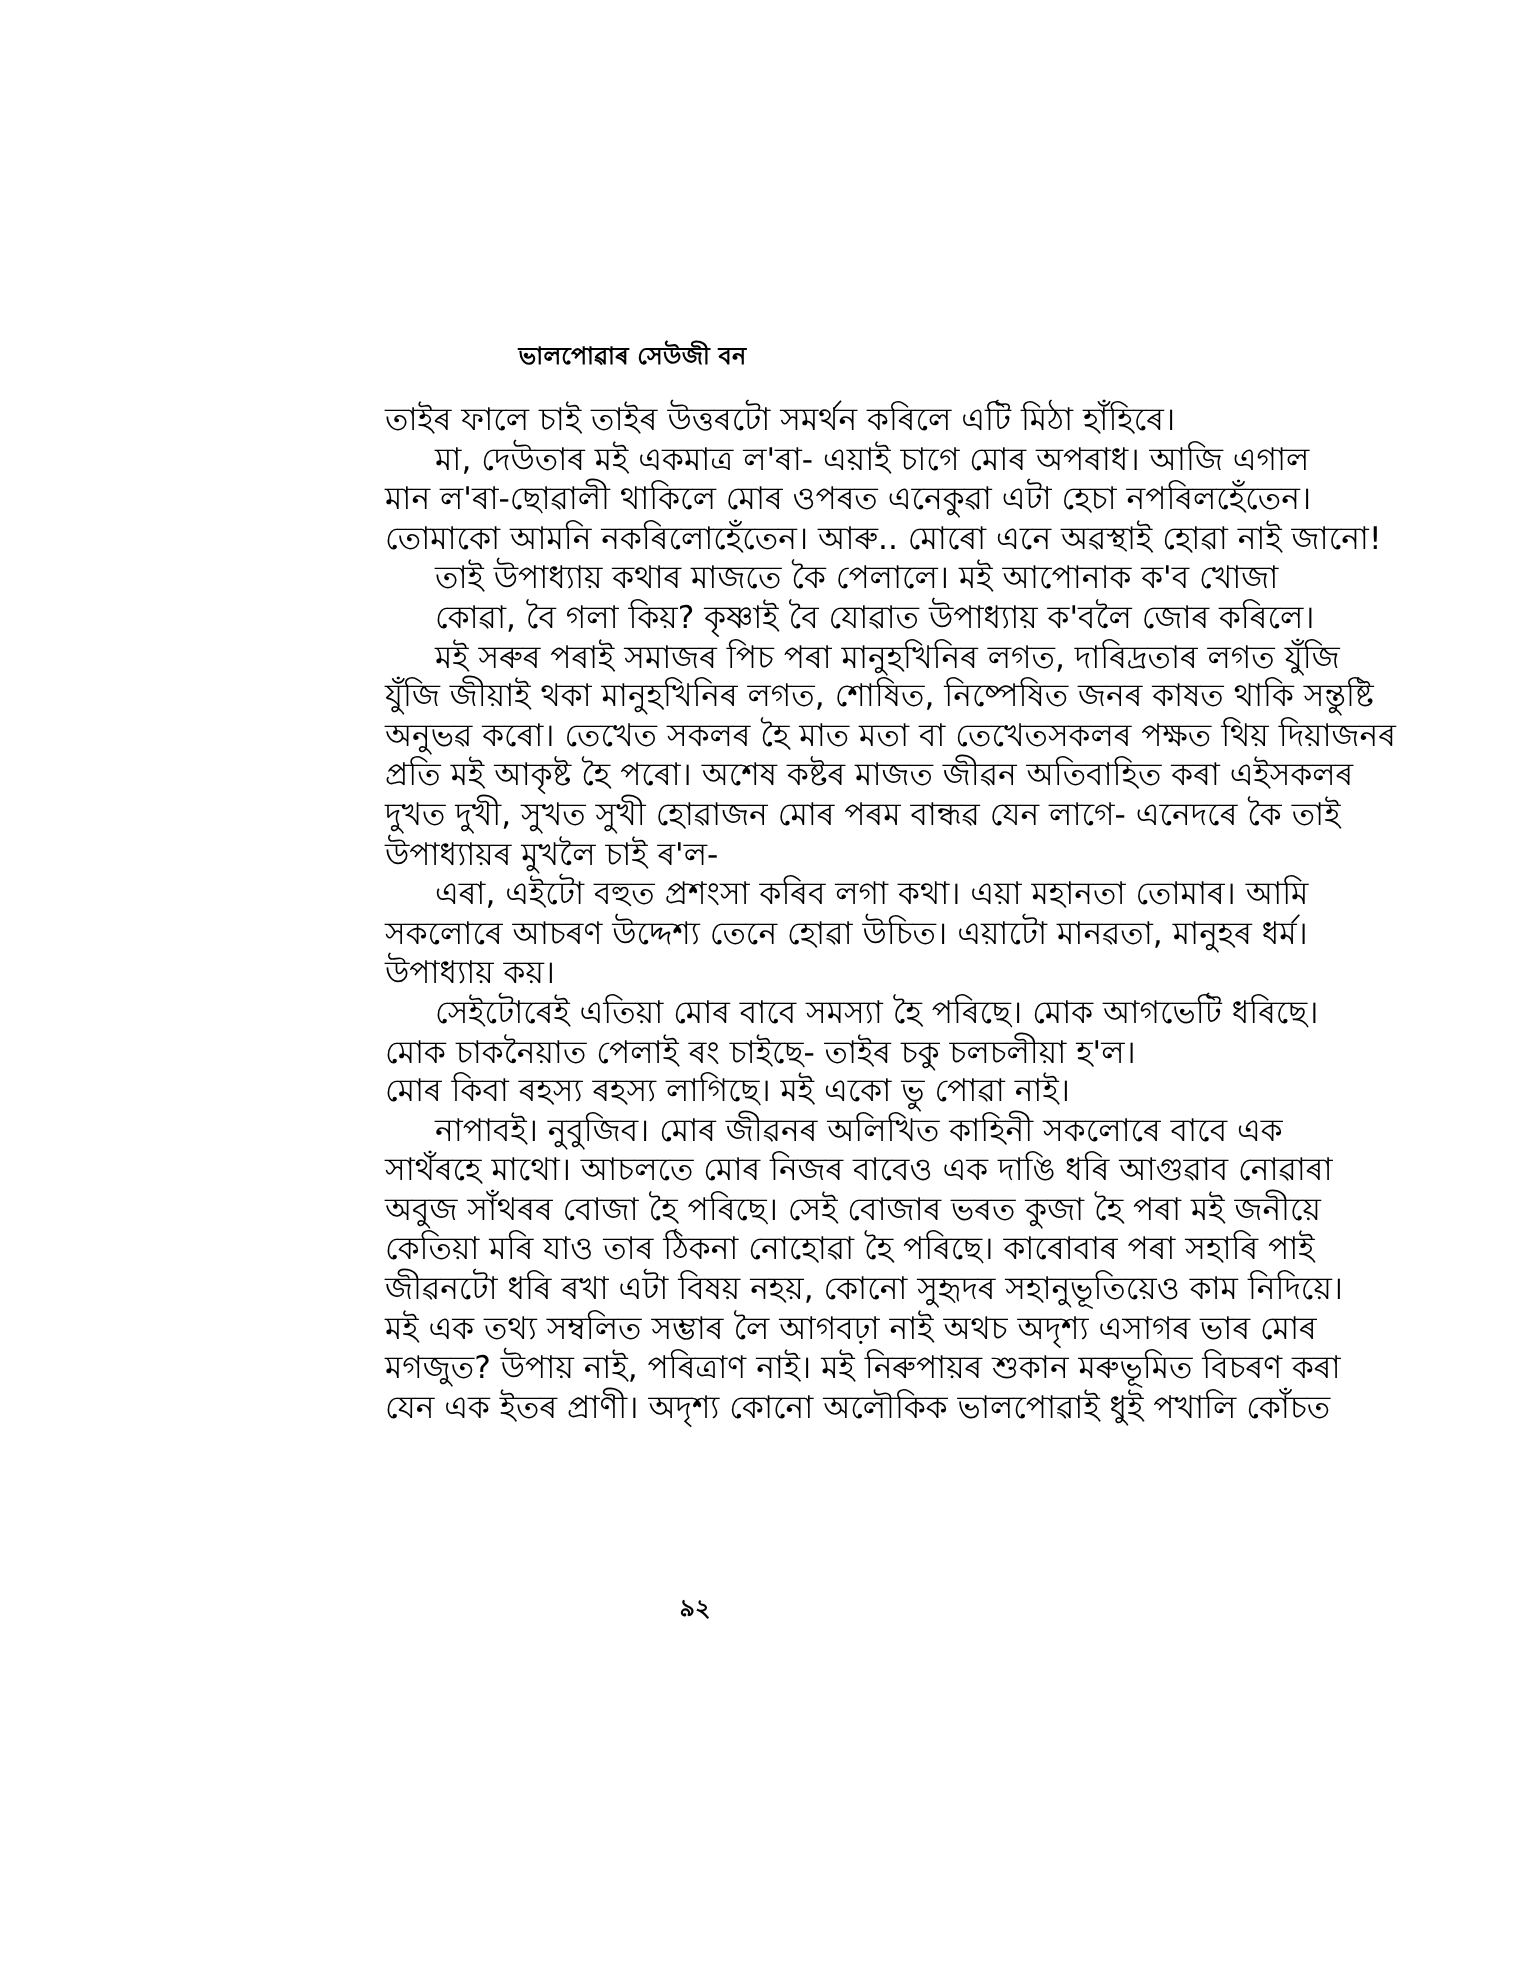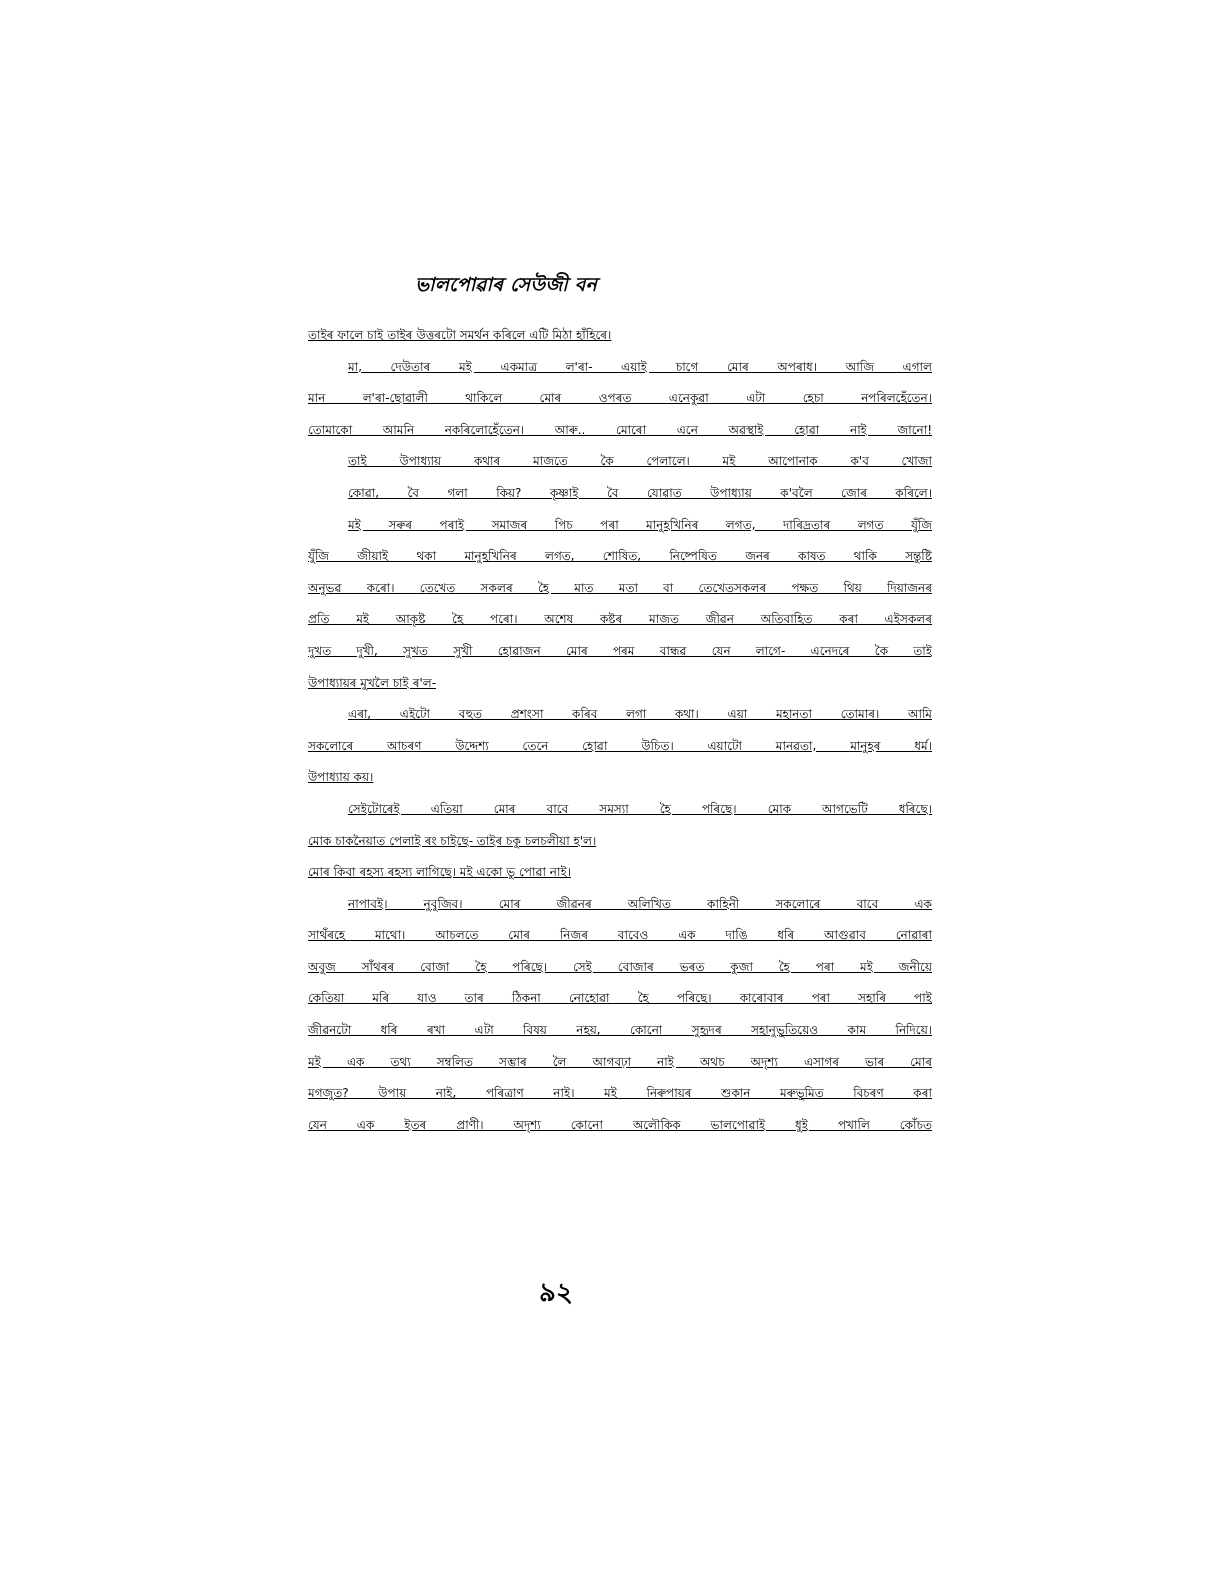"ভালপোৱাৰ সেউজী বন" .running-header { font-style: italic -> none }
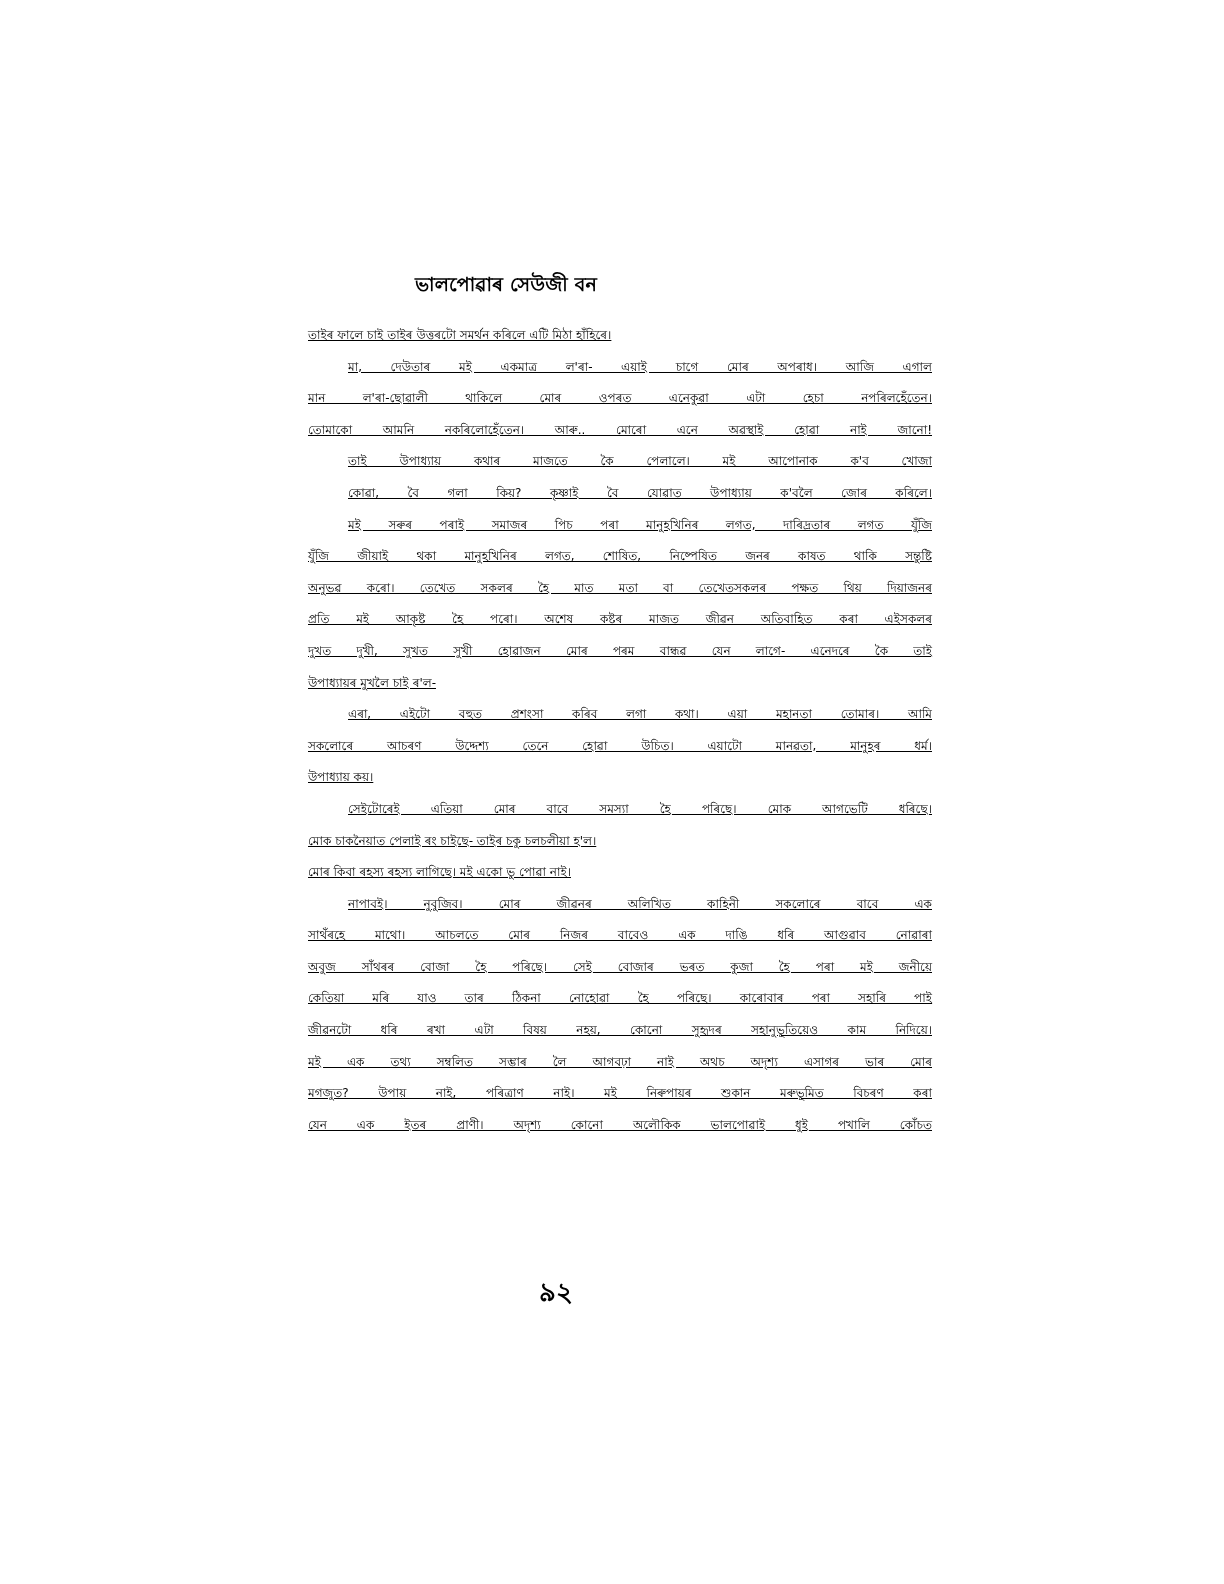"তাইৰ ফালে চাই তাইৰ উত্তৰটো" .line { font-size: 12px -> 25px; text-decoration: underline -> none }
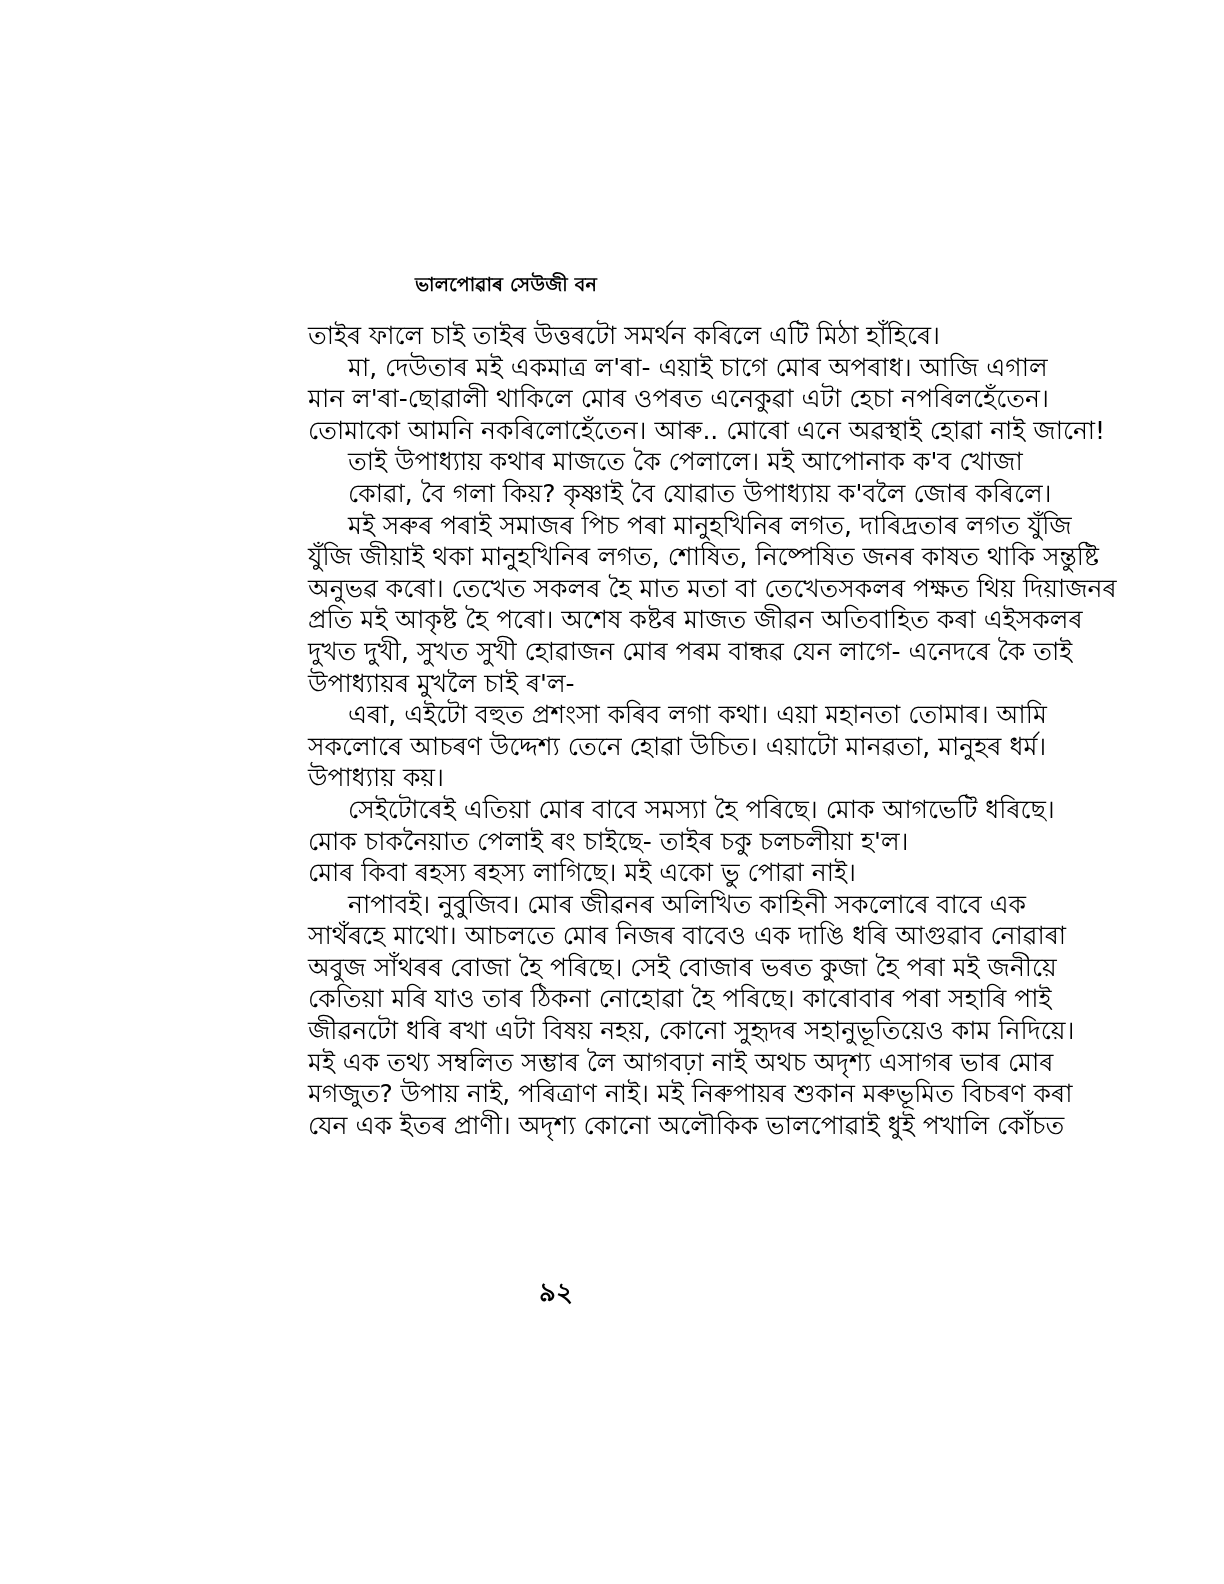"৯২" .page-number { font-size: 26px -> 19px }
